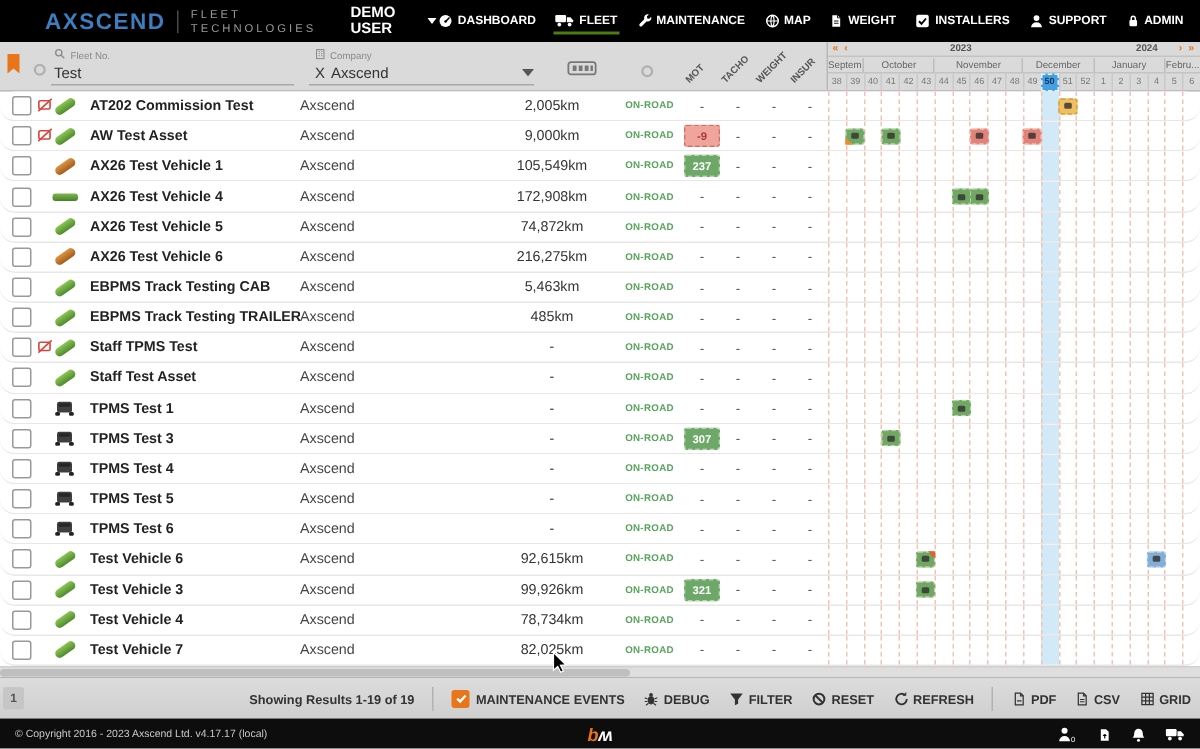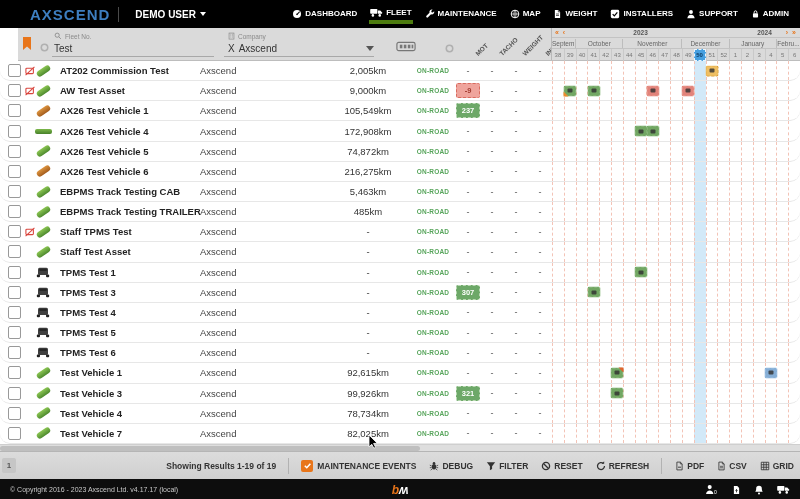"FLEET TECHNOLOGIES" span.tagline { html: none -> <span>FLEET TECHNOLOGIES</span> }
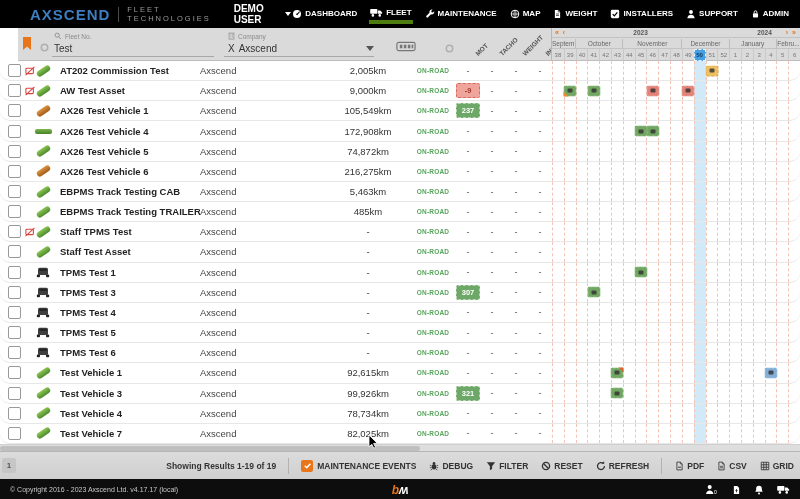"FLEET" .navitem.active { border-bottom: 4px solid #4d7c0f -> 2px solid #4d7c0f }
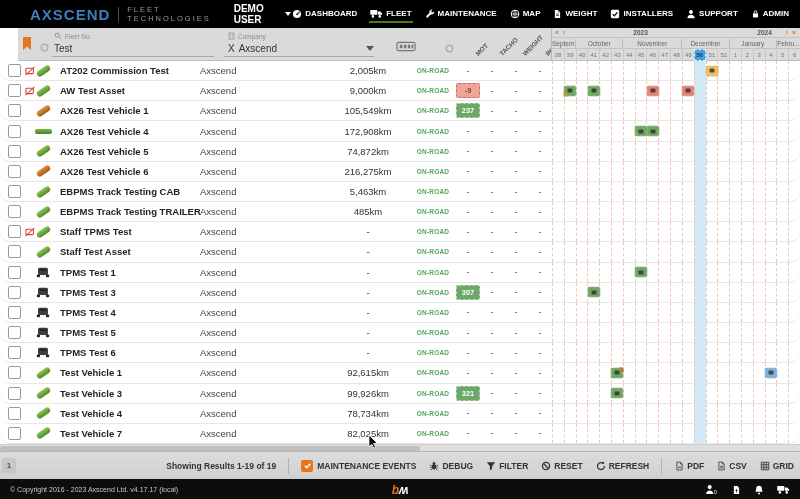"Test" .filterbar { margin-left: 18px -> none }
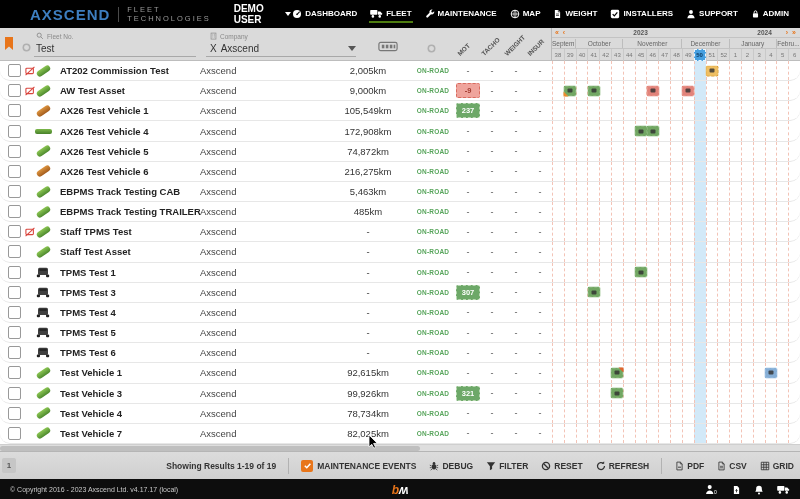"Test Vehicle 1" span.vname { text: 1 -> 6 }
